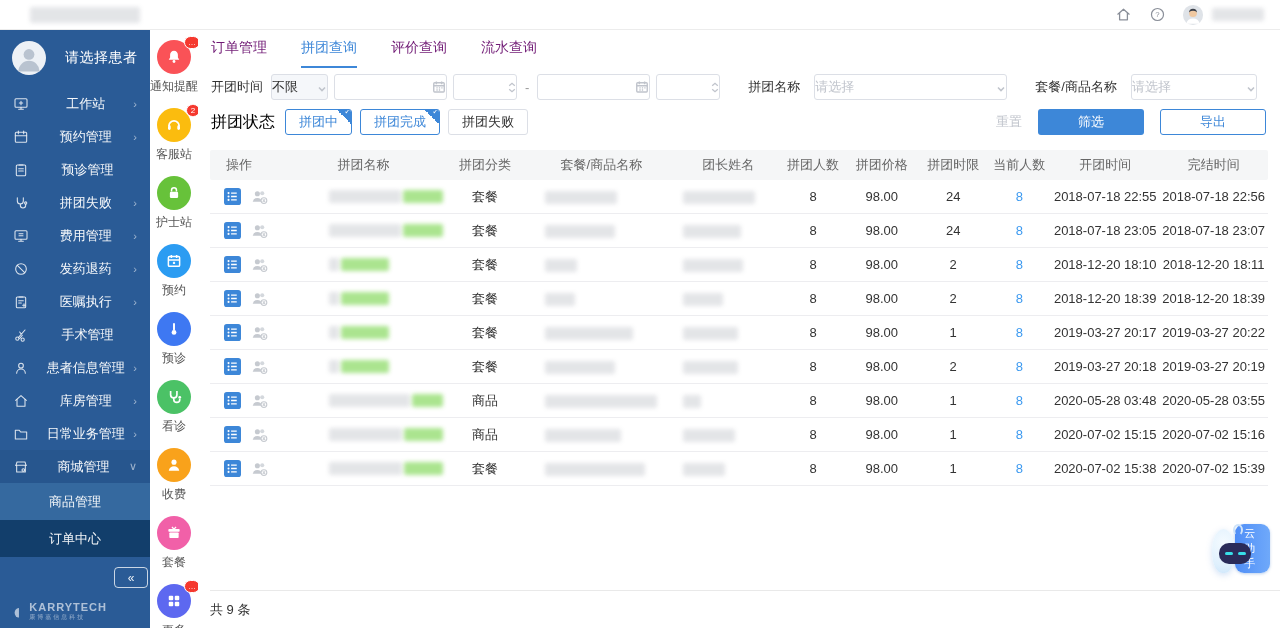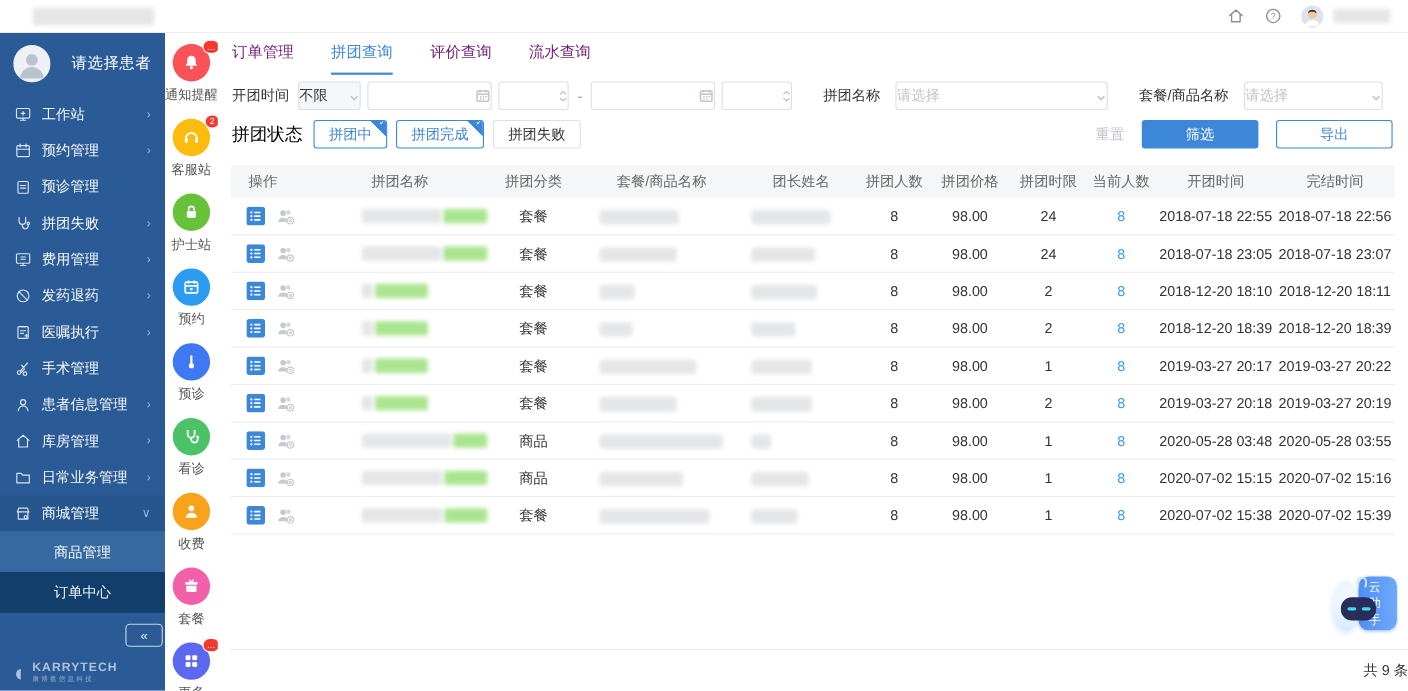"工作站" .side-item .s-label { text-align: none -> center }
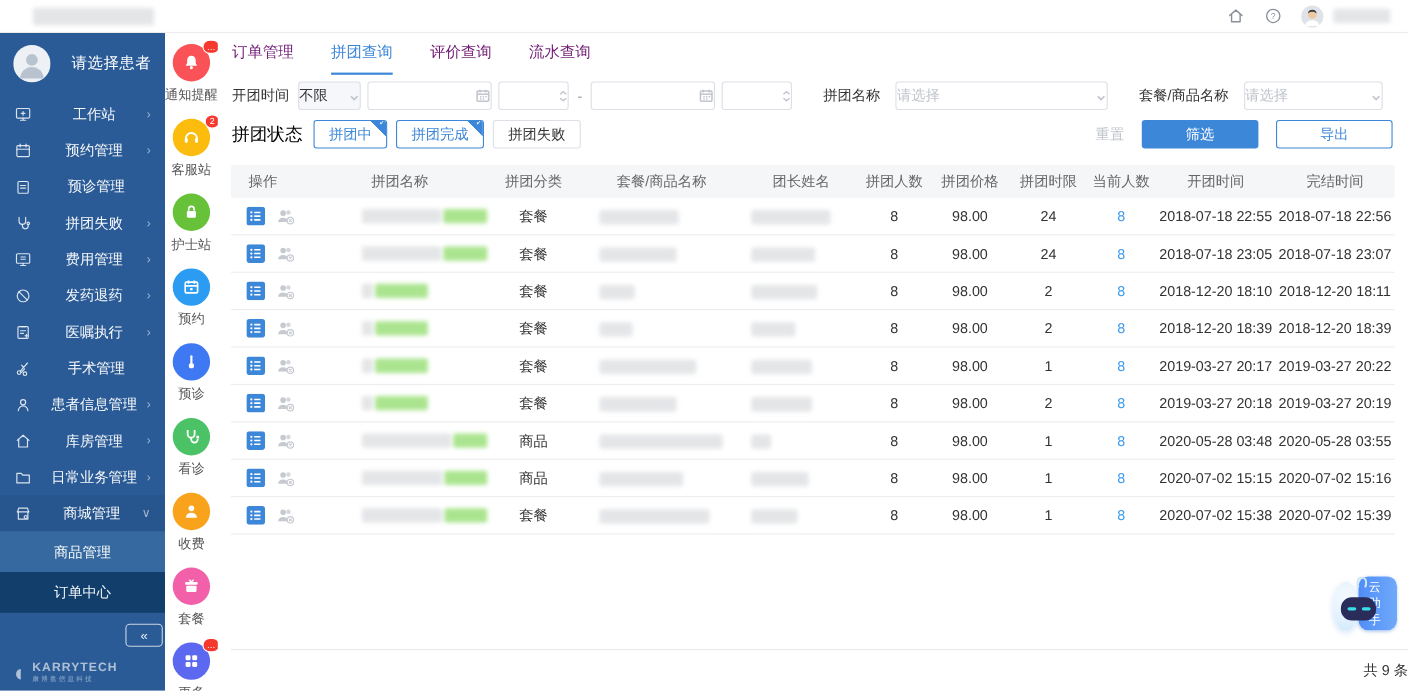"共 9 条" .content-footer { justify-content: flex-end -> none }
